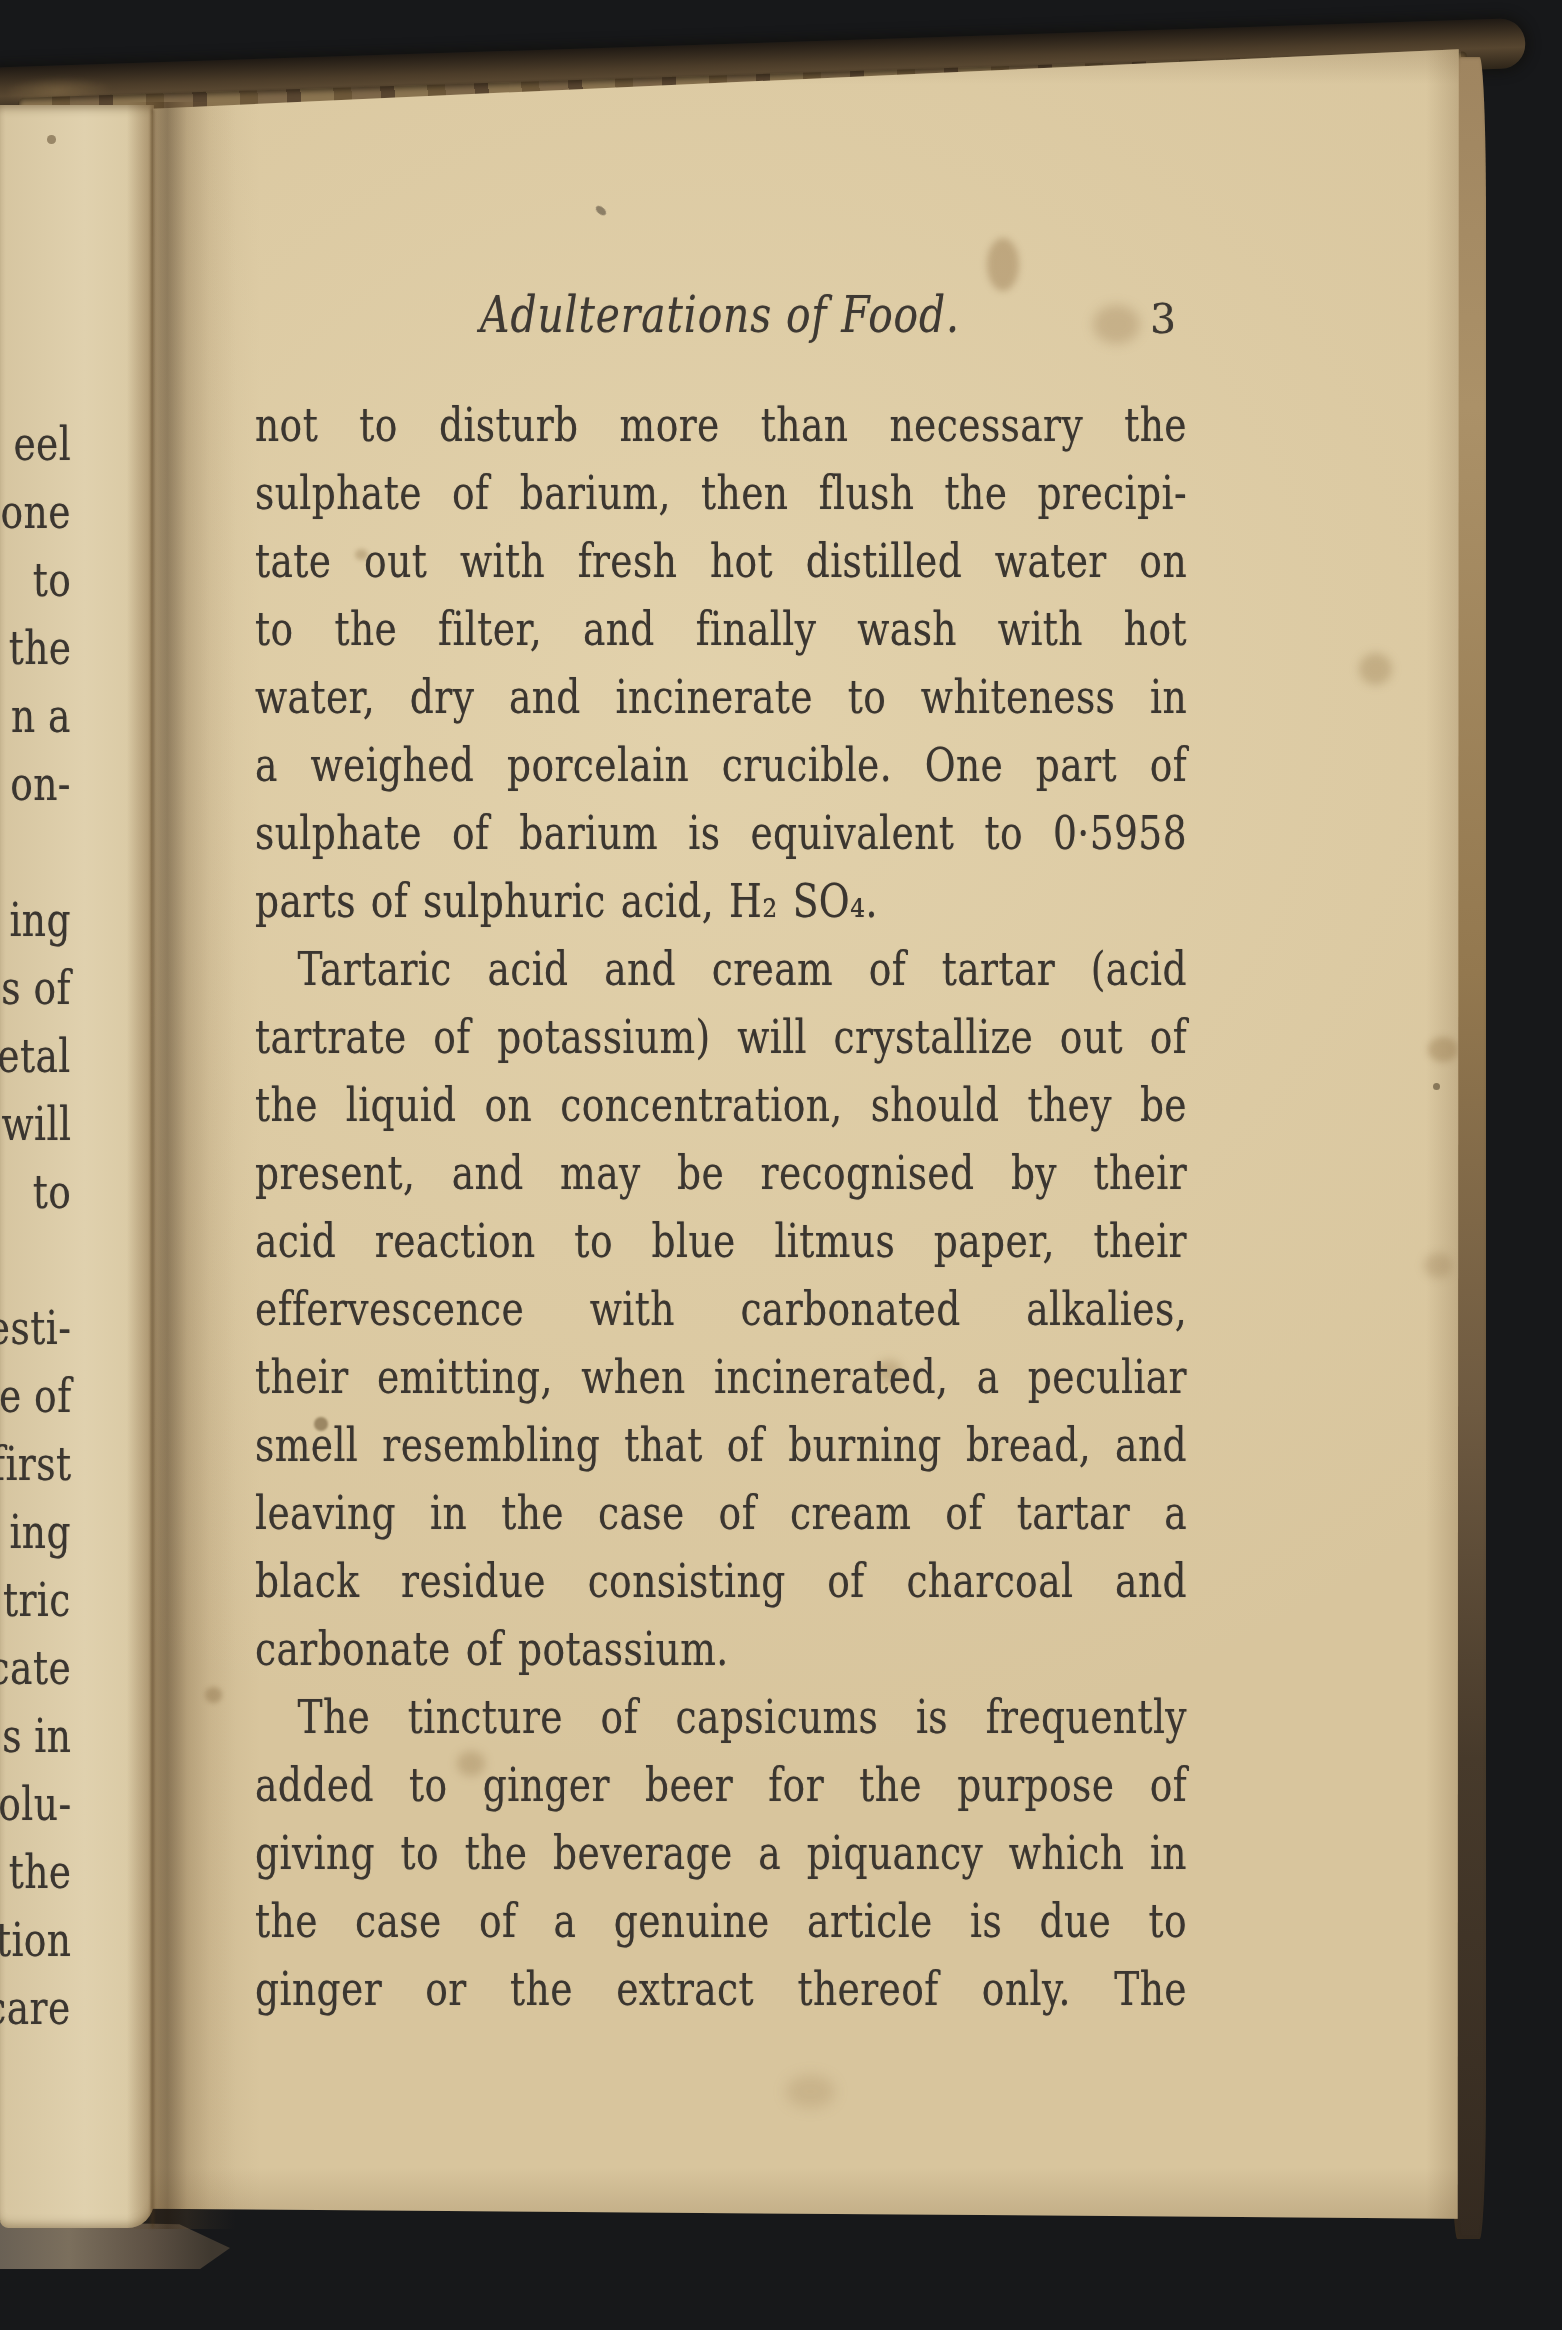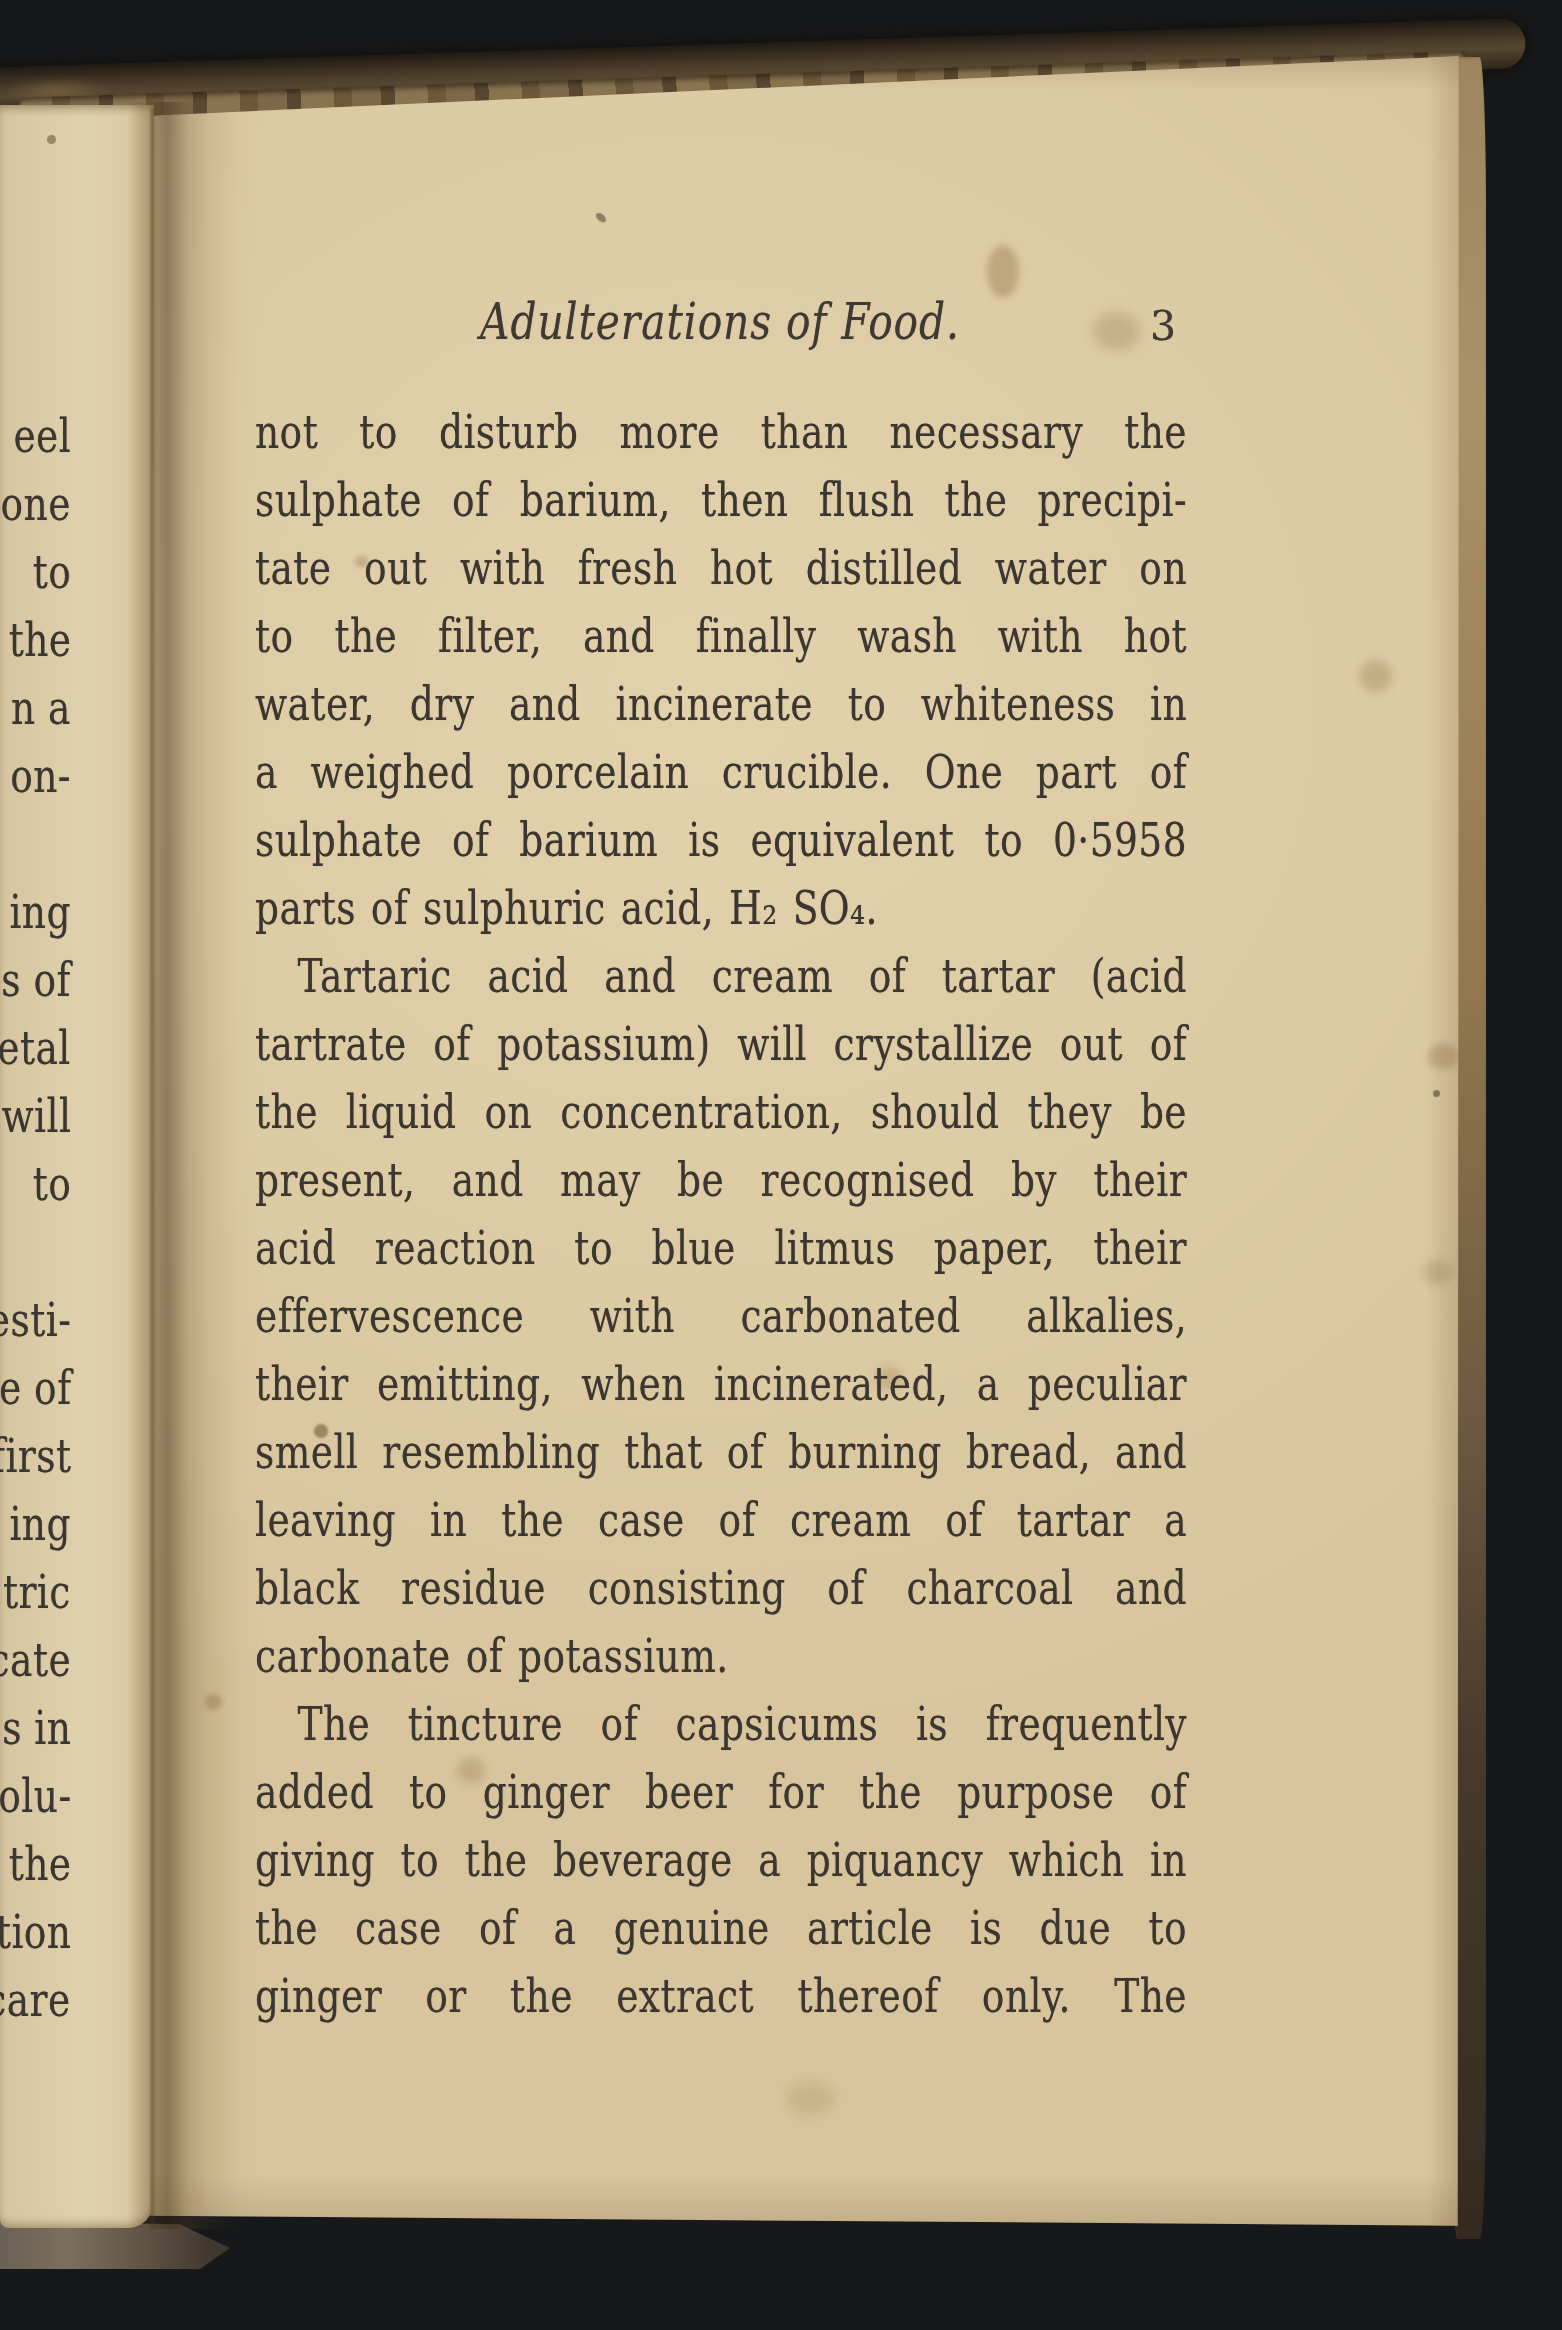"Adulterations of Food." .page { top: 43px -> 36px }
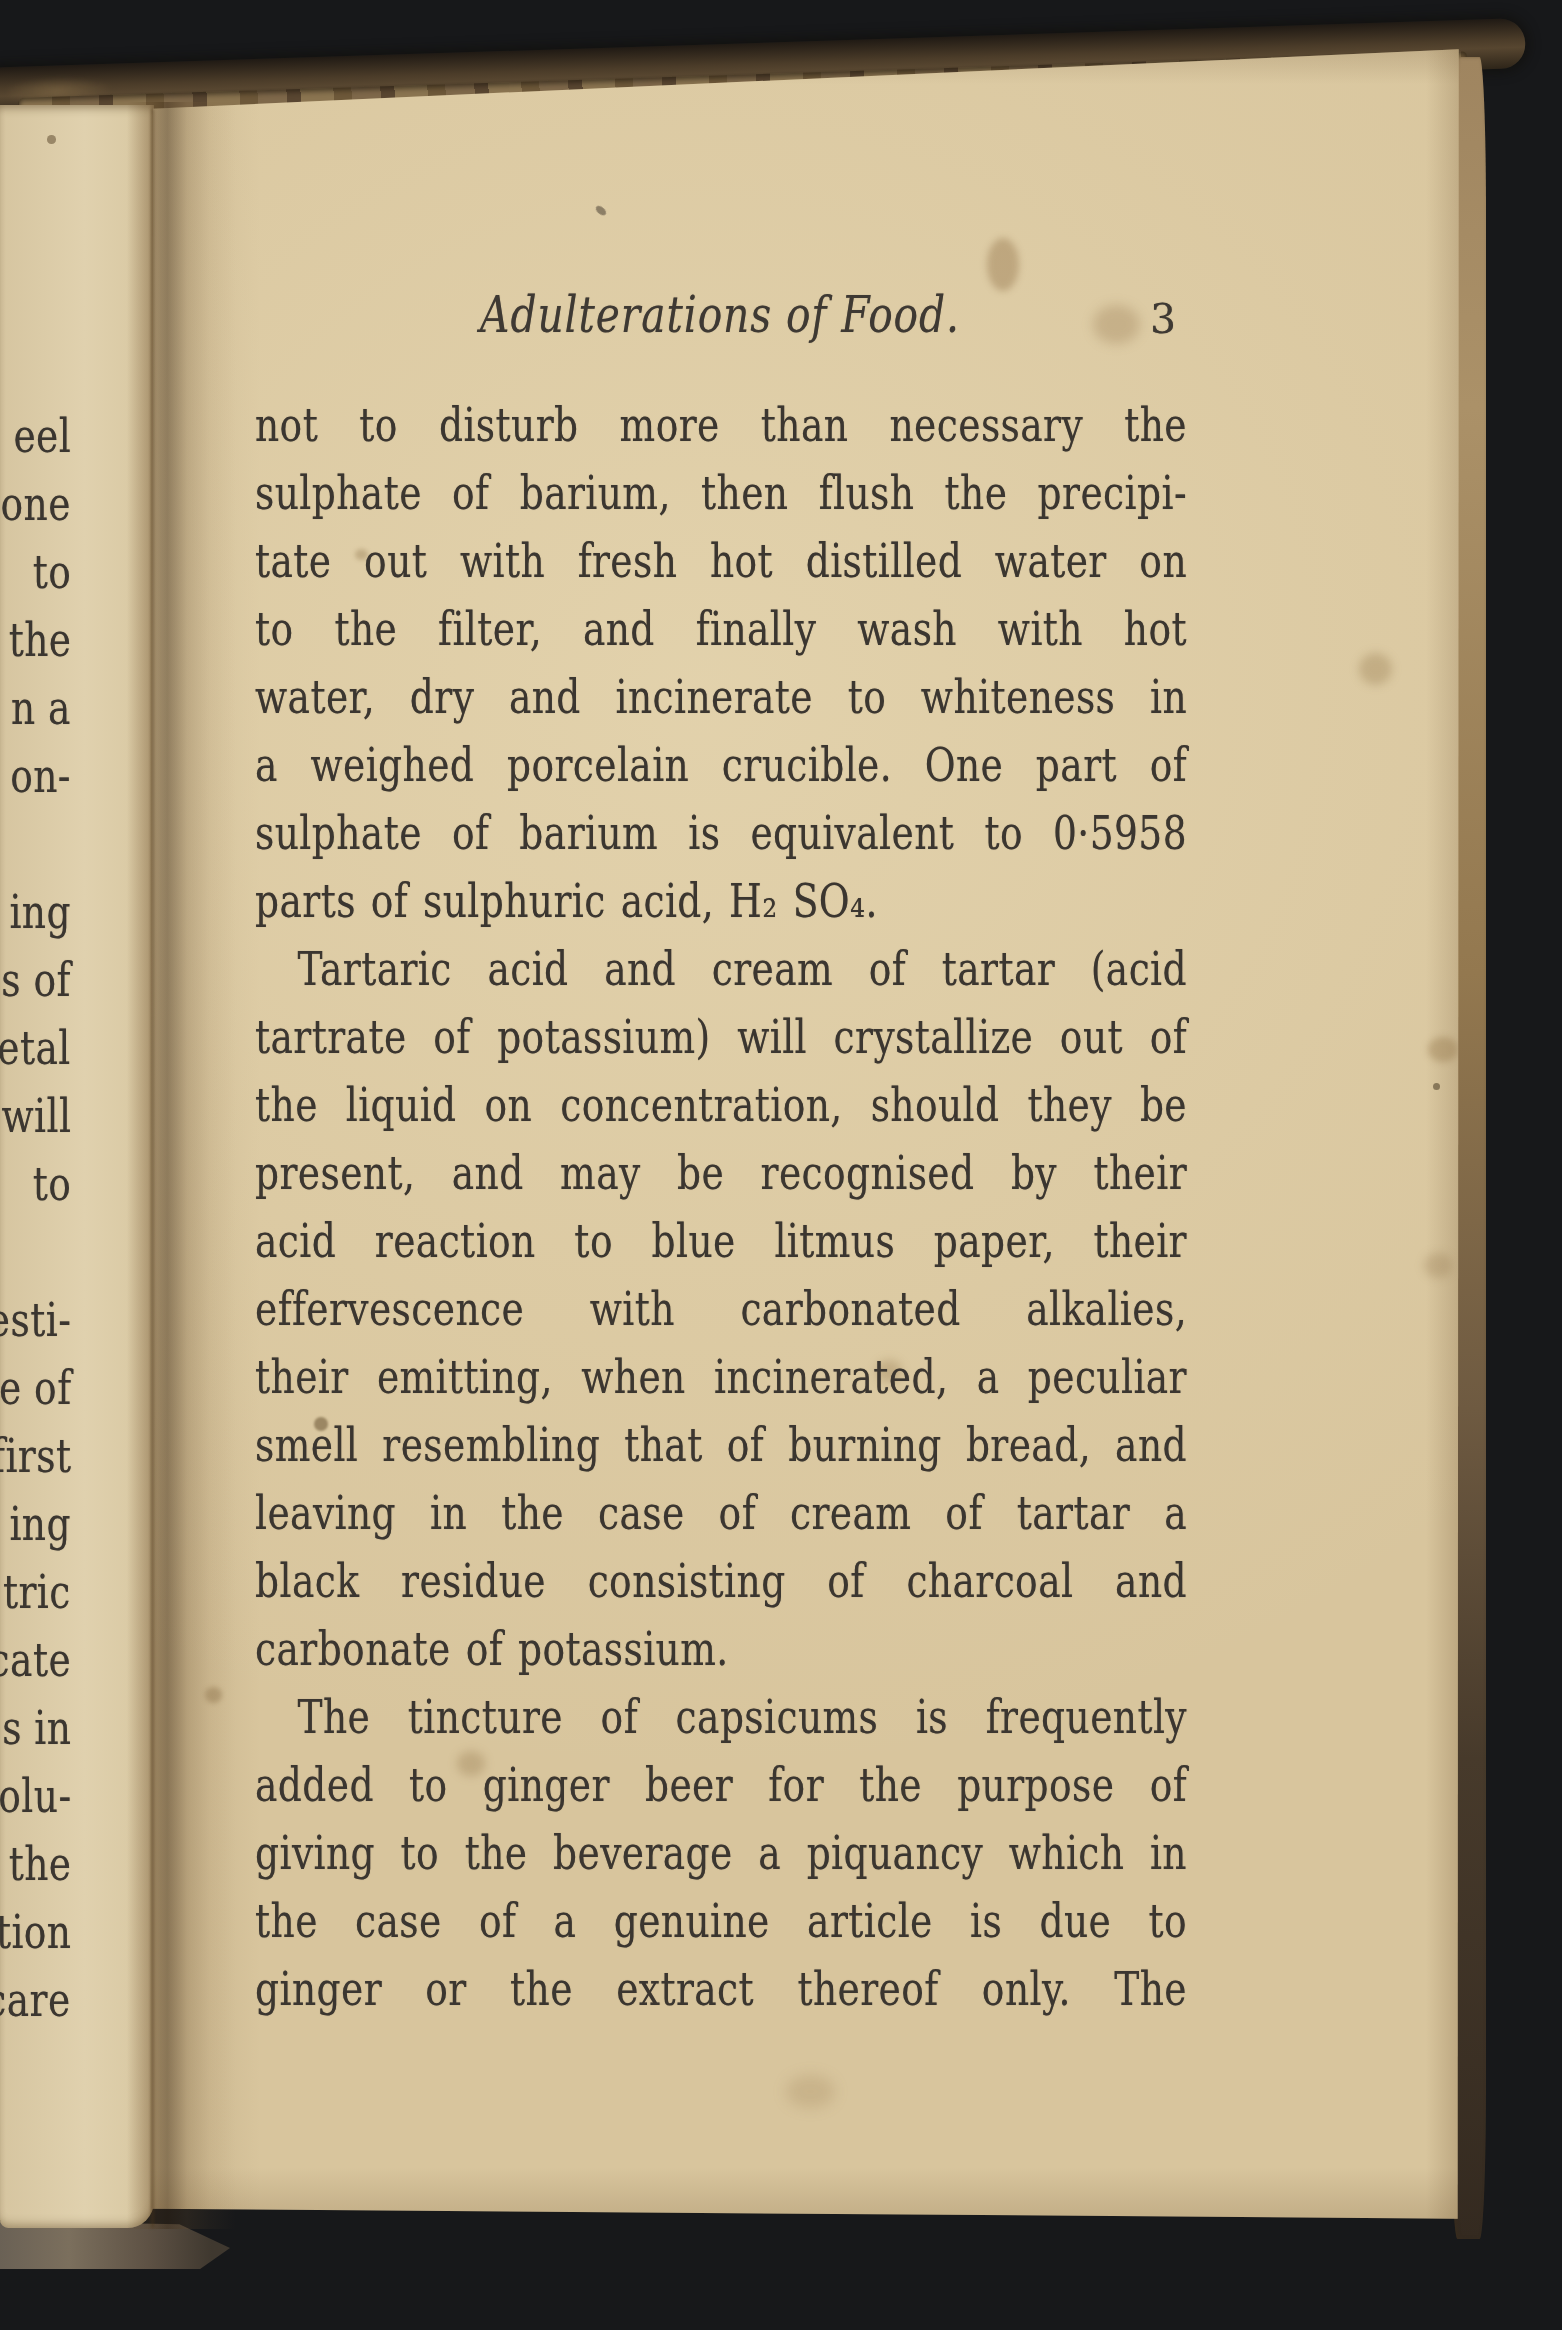"eel" .frag-rows { top: 296px -> 304px }
